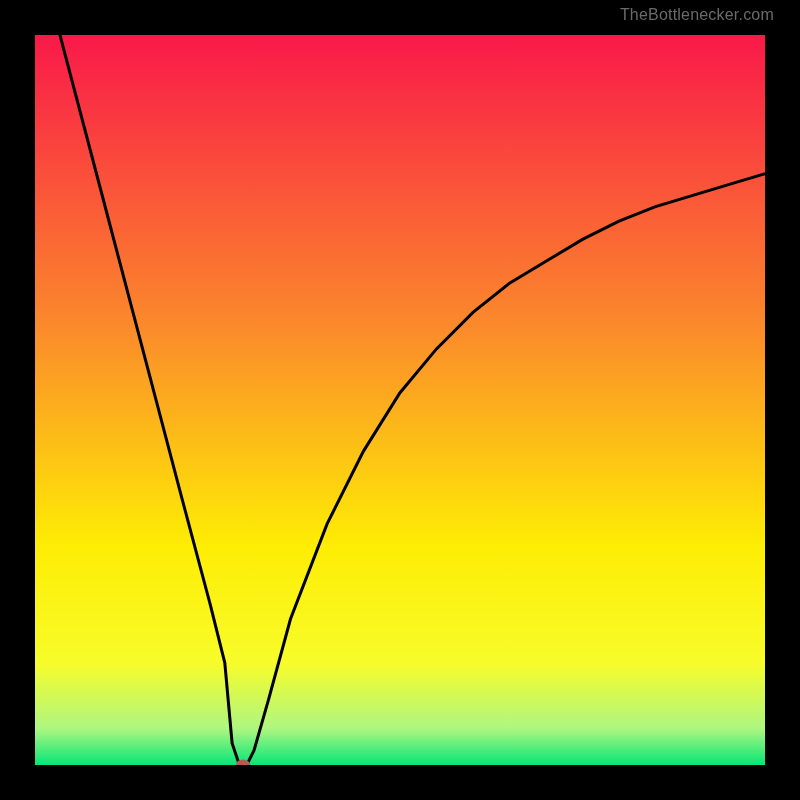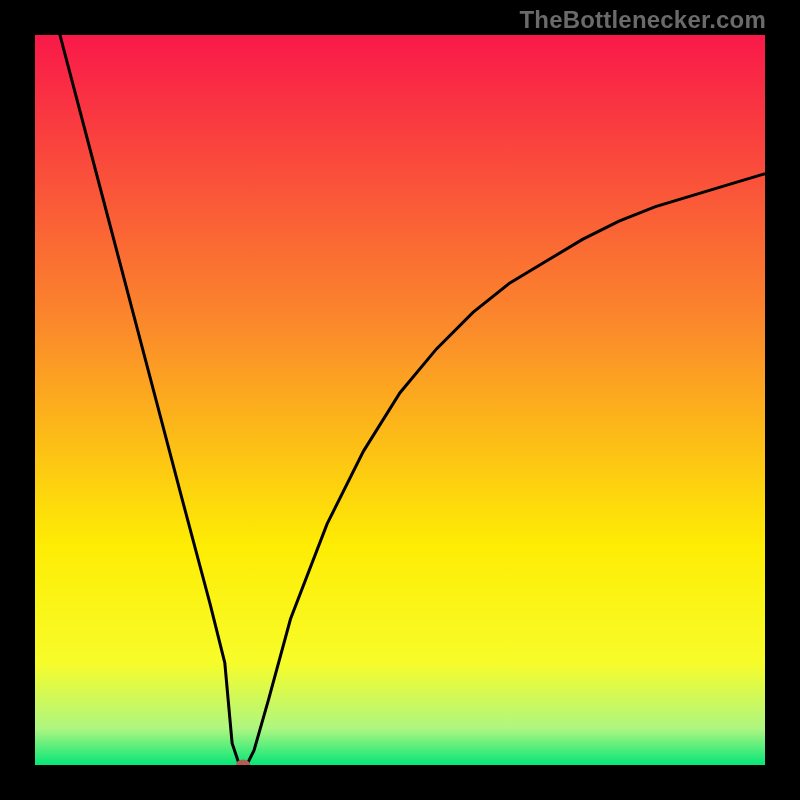"TheBottlenecker.com" .watermark { font-size: 24px -> 16px; font-weight: bold -> none; right: 34px -> 26px }
